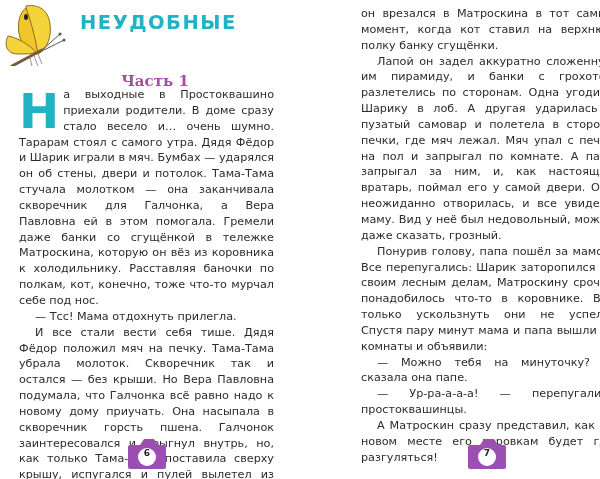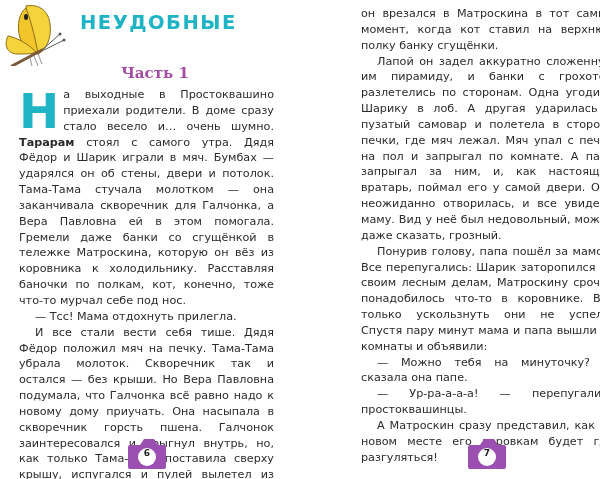"Часть 1" .subtitle { top: 64px -> 72px }
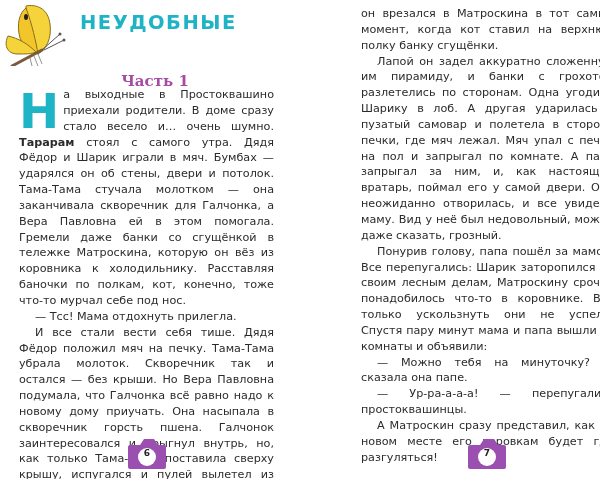"Тарарам" .bold { font-weight: bold -> normal }
